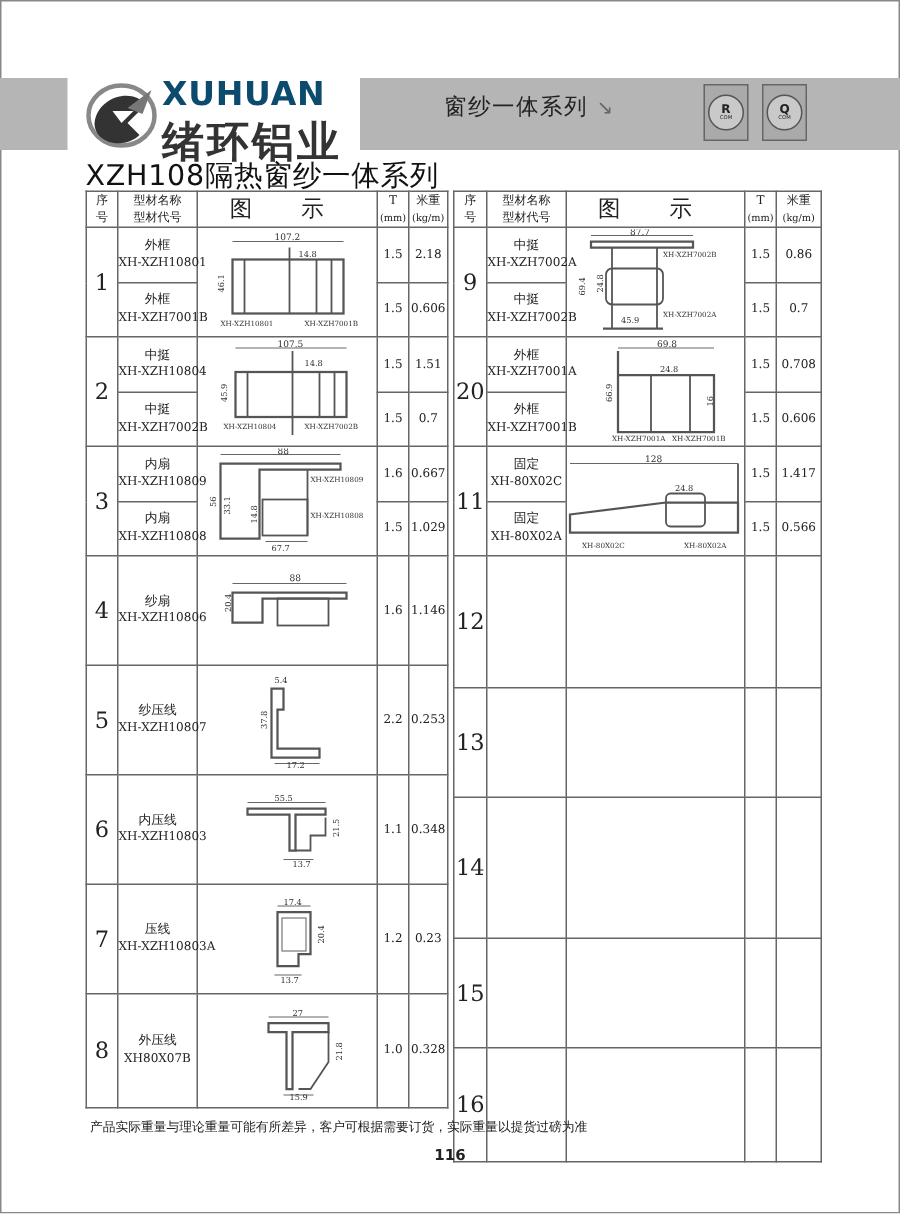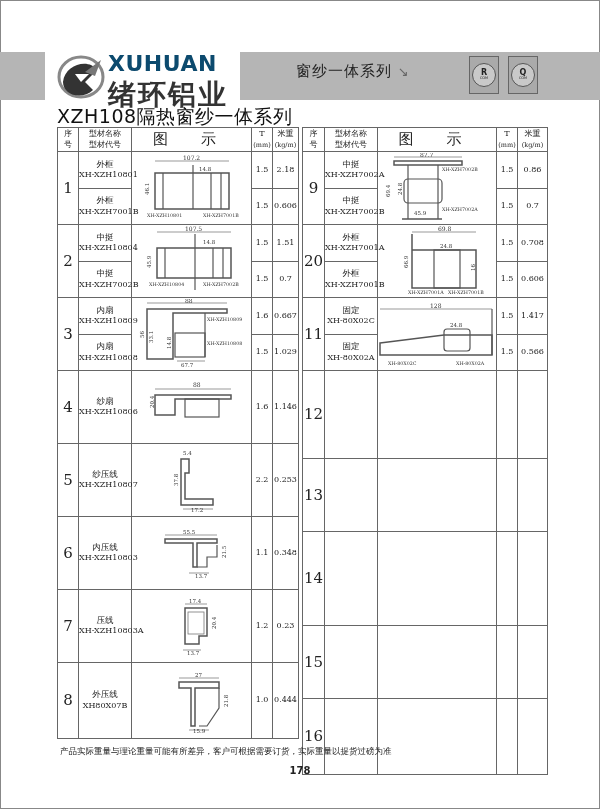"0.444" td.num { text: 0.444 -> 0.328 }
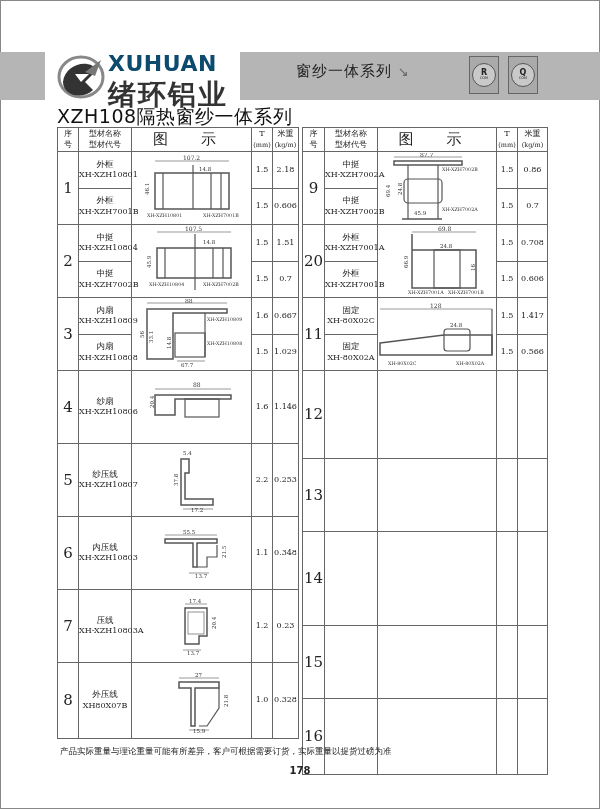"178" div.page-number { text: 178 -> 116 }
